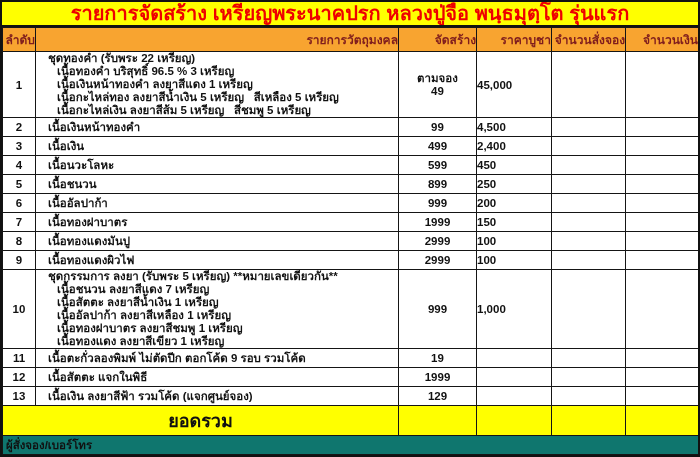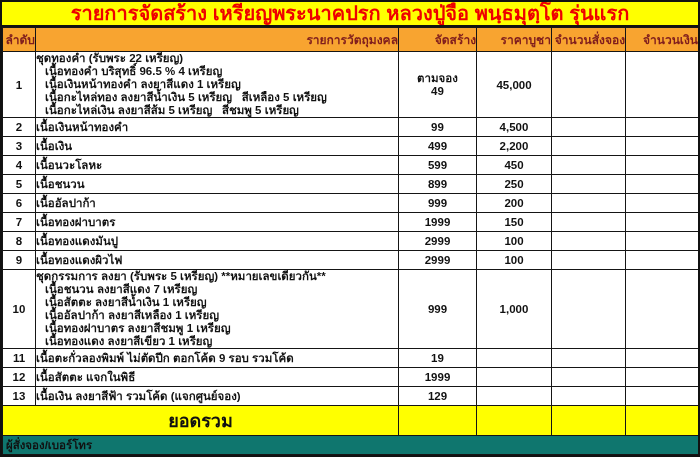"ชุดทองคำ (รับพระ 22 เหรียญ)" td.cell-item .item-line { margin-left: none -> 12px }
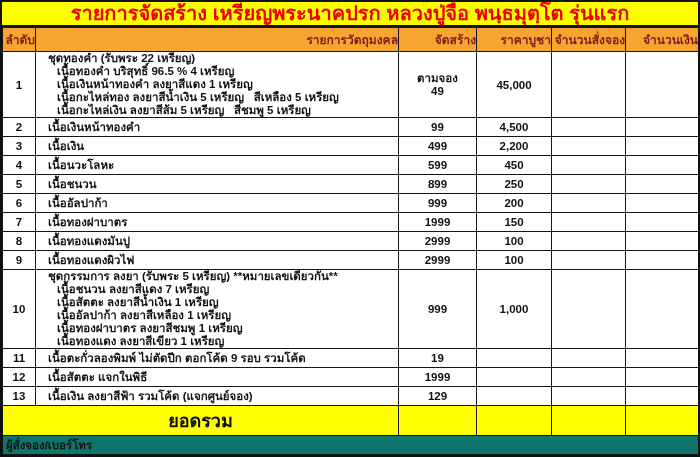"เนื้อทองคำ บริสุทธิ์ 96.5 % 4" div.item-line { text: 4 -> 3 }
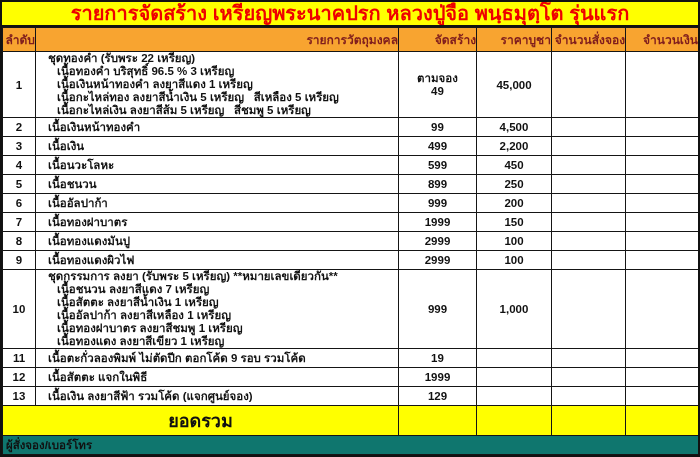"45,000" td.cell-price { text-align: center -> left }
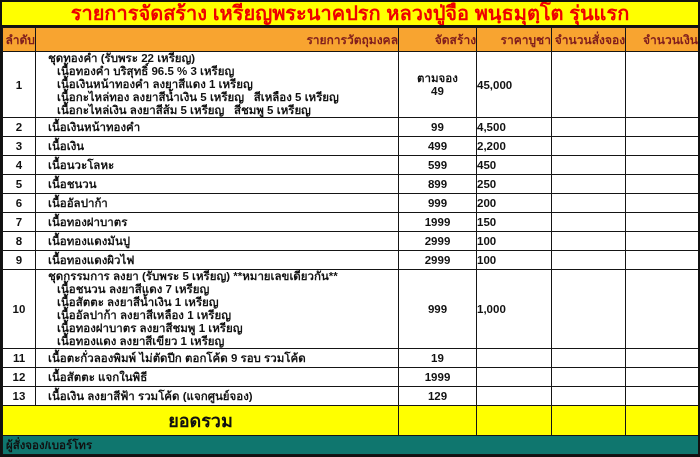"2,200" td.cell-price { text: 2,200 -> 2,400 }
